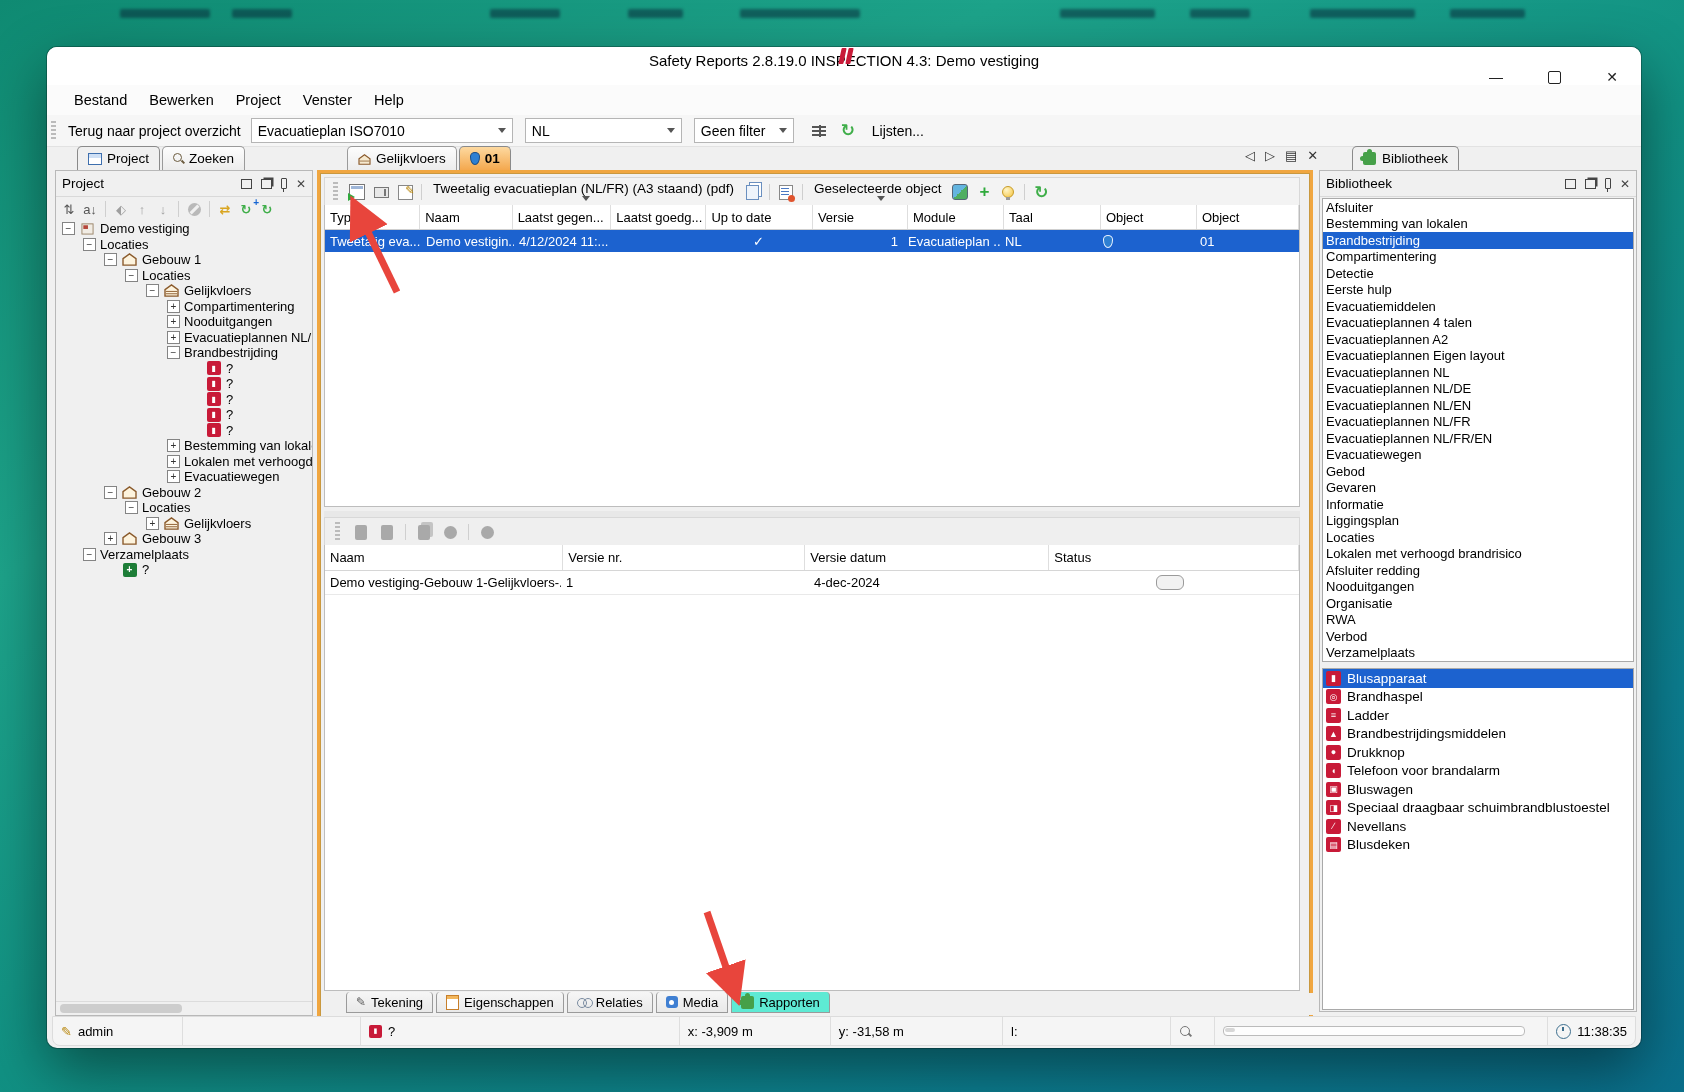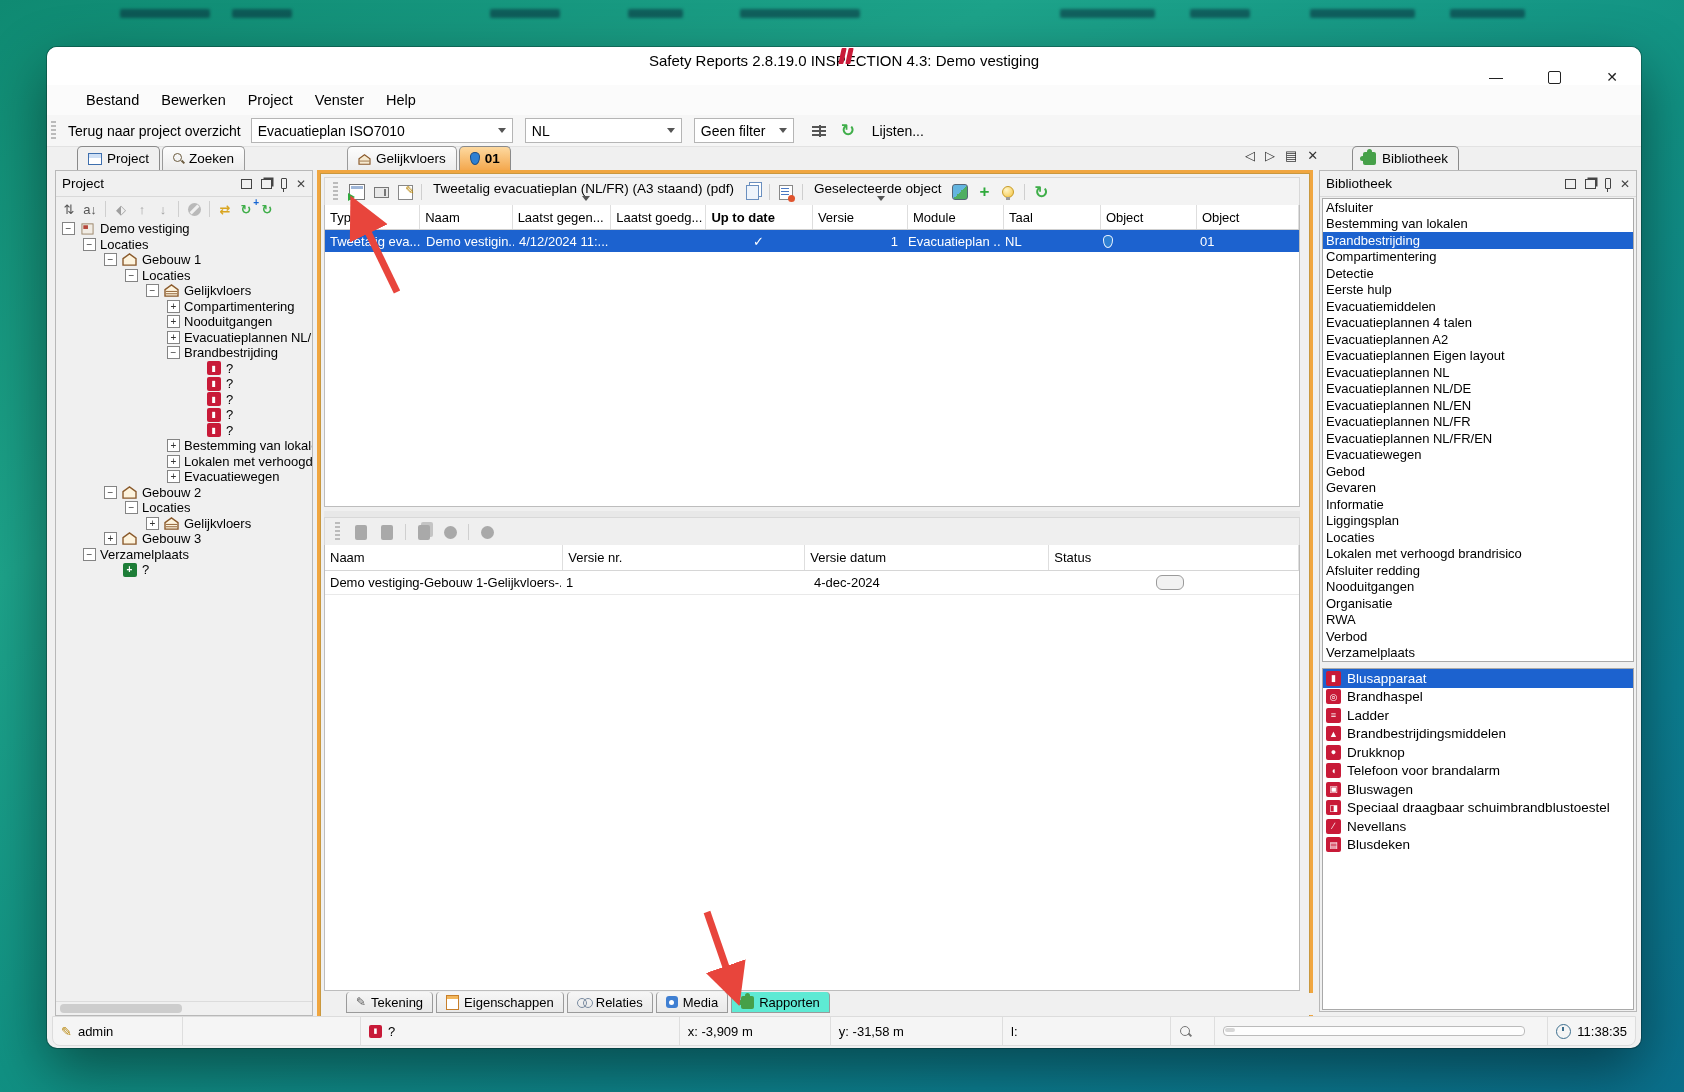"Bestand" .menubar { padding-left: 28px -> 16px }
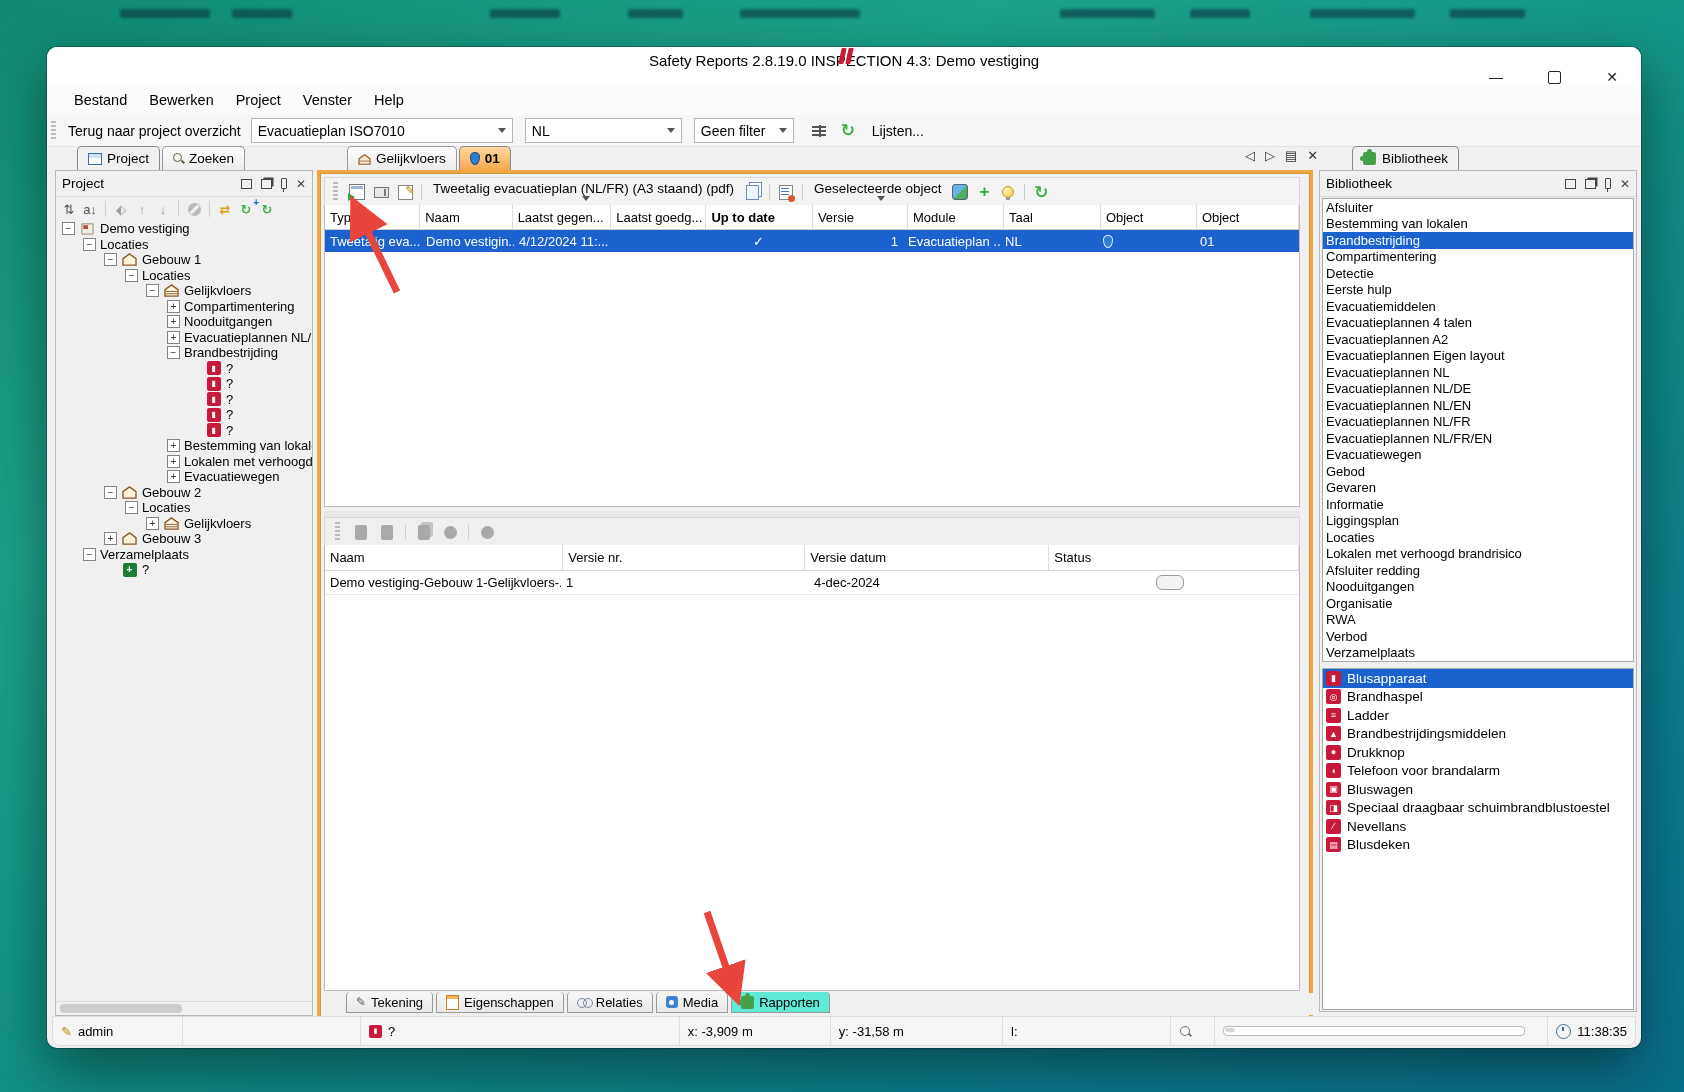"Up to date" span.th { font-weight: bold -> none }
